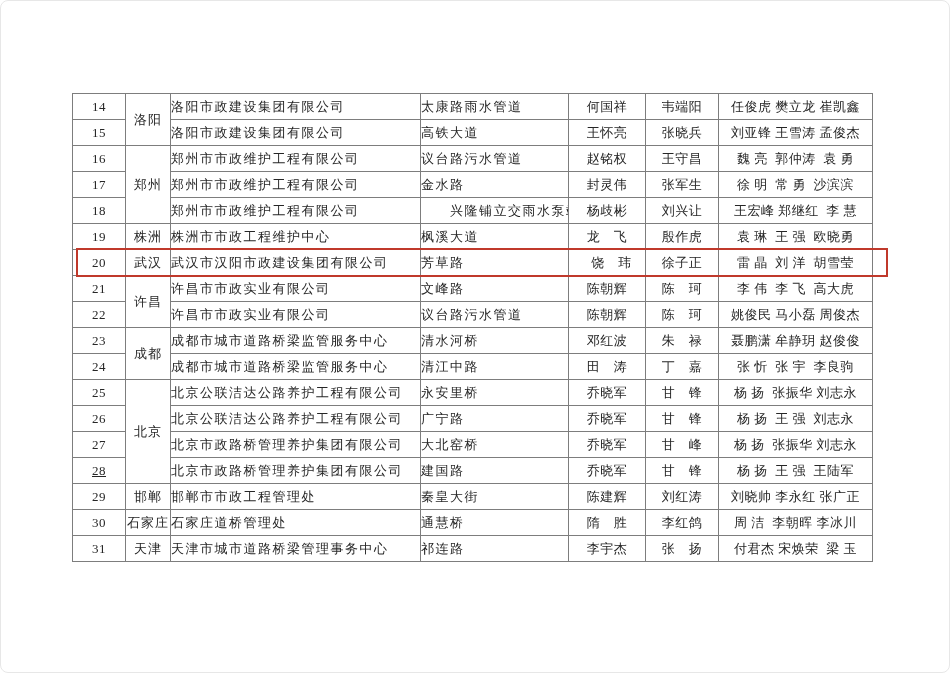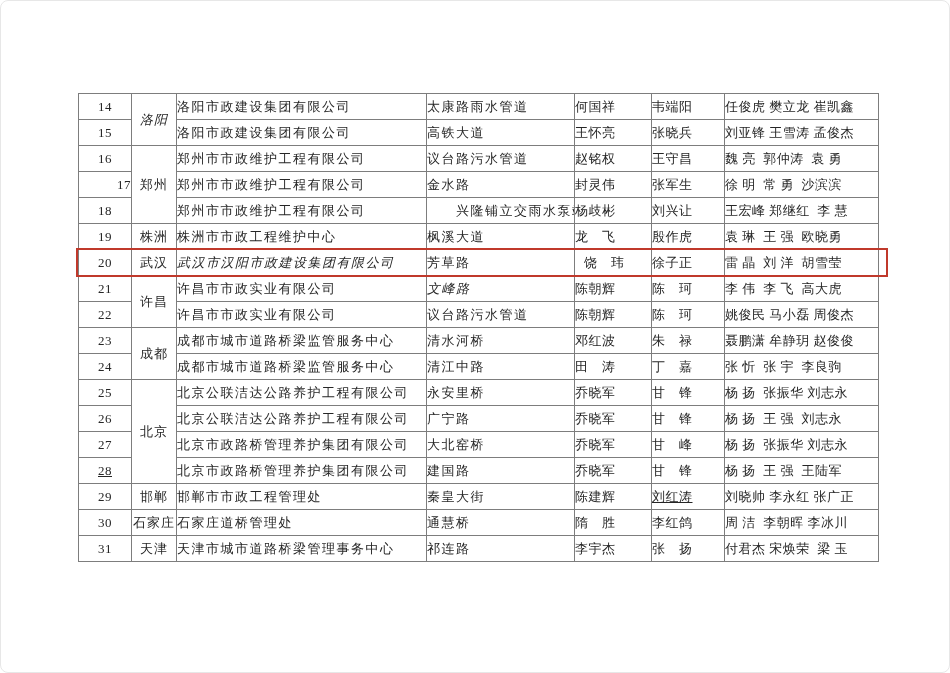"14" .table-wrap { left: 77px -> 71px }
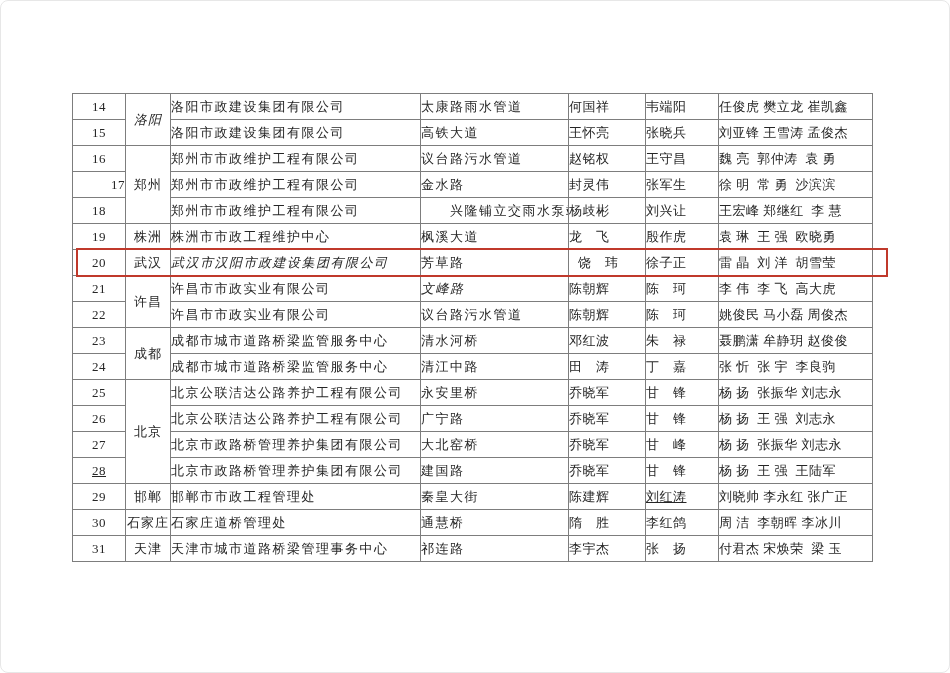"何国祥" td.c-n, td.c-n3 { text-align: none -> center }
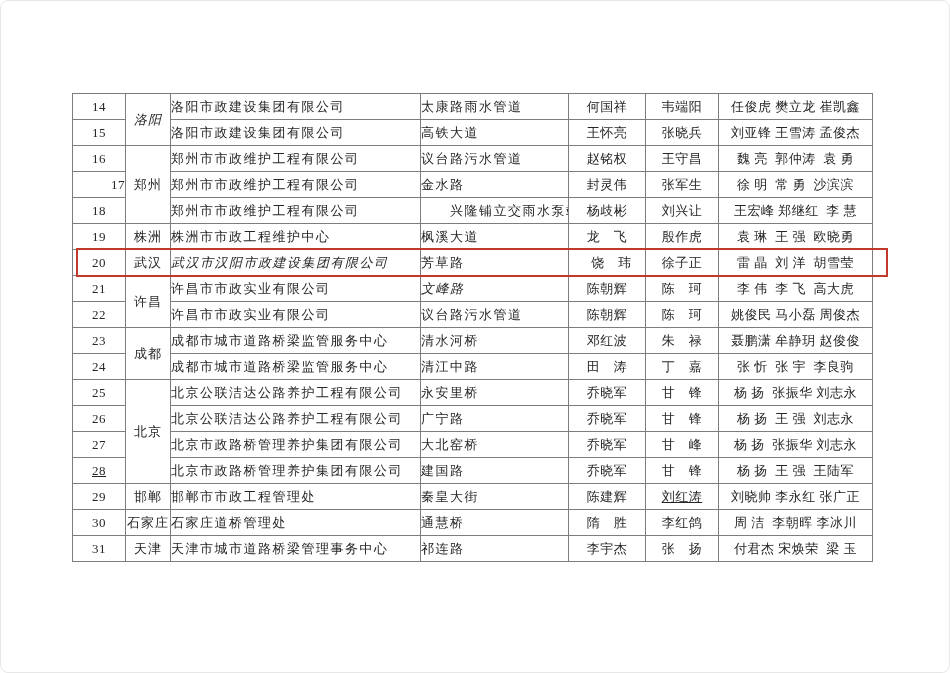"洛阳" td.c-city { font-style: italic -> none }
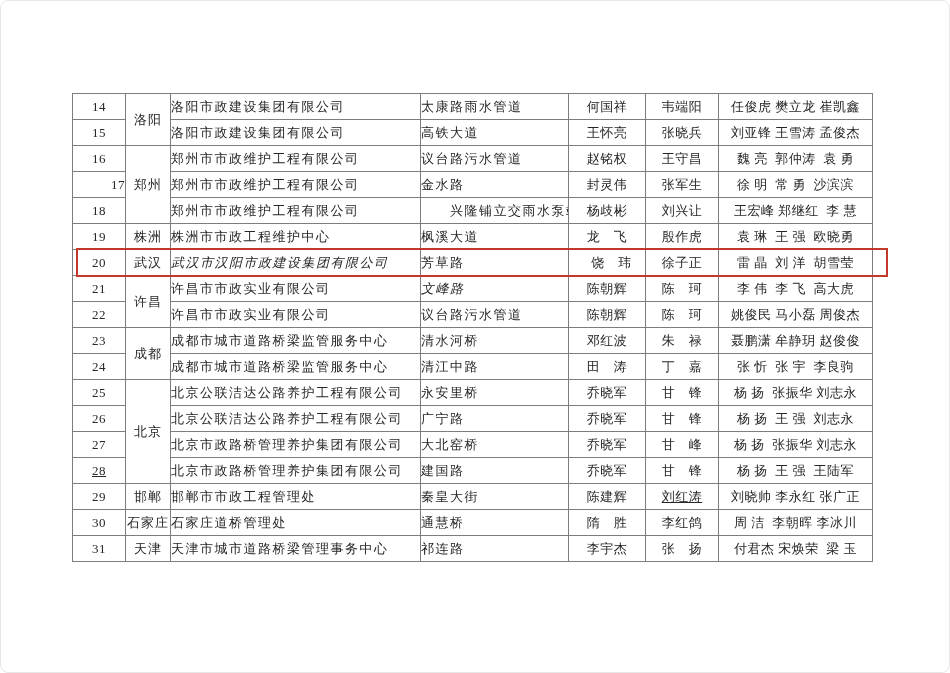"17" td.c-no { text-align: right -> none }
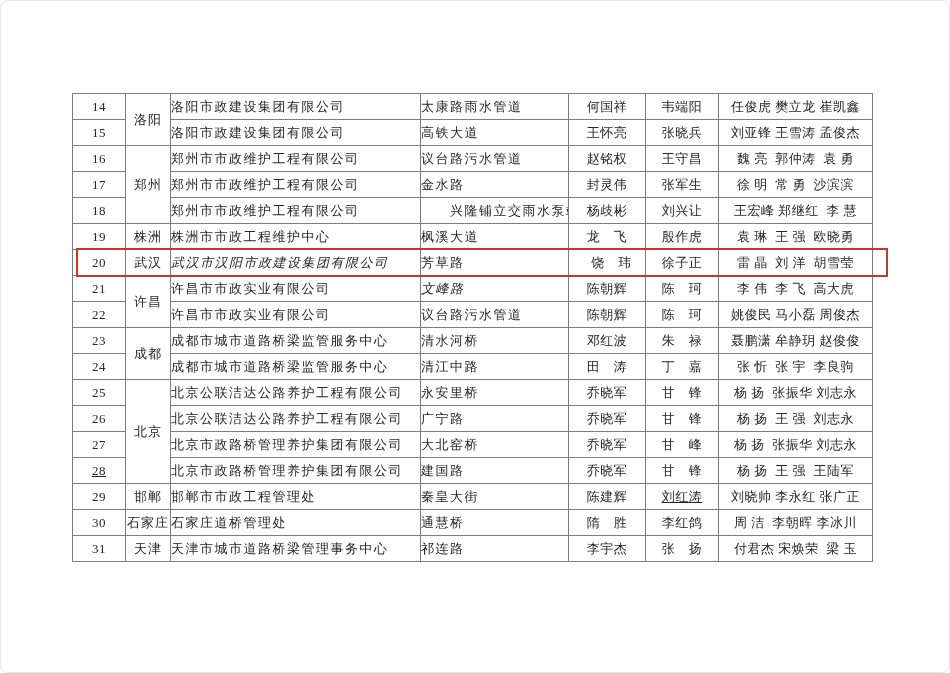"武汉市汉阳市政建设集团有限公司" td.c-co { font-style: italic -> none }
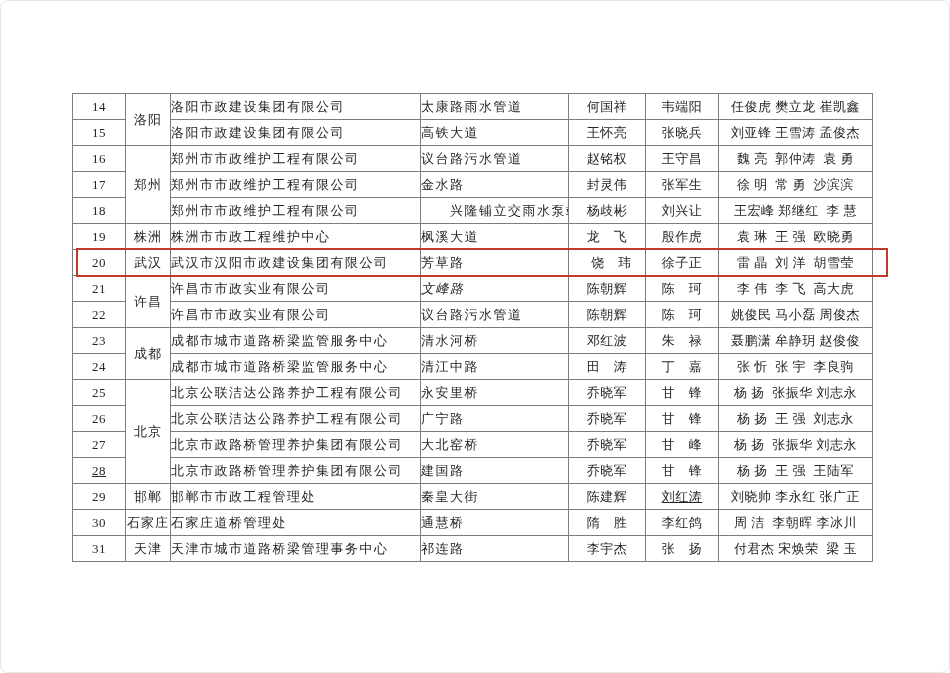"文峰路" td.c-road { font-style: italic -> none }
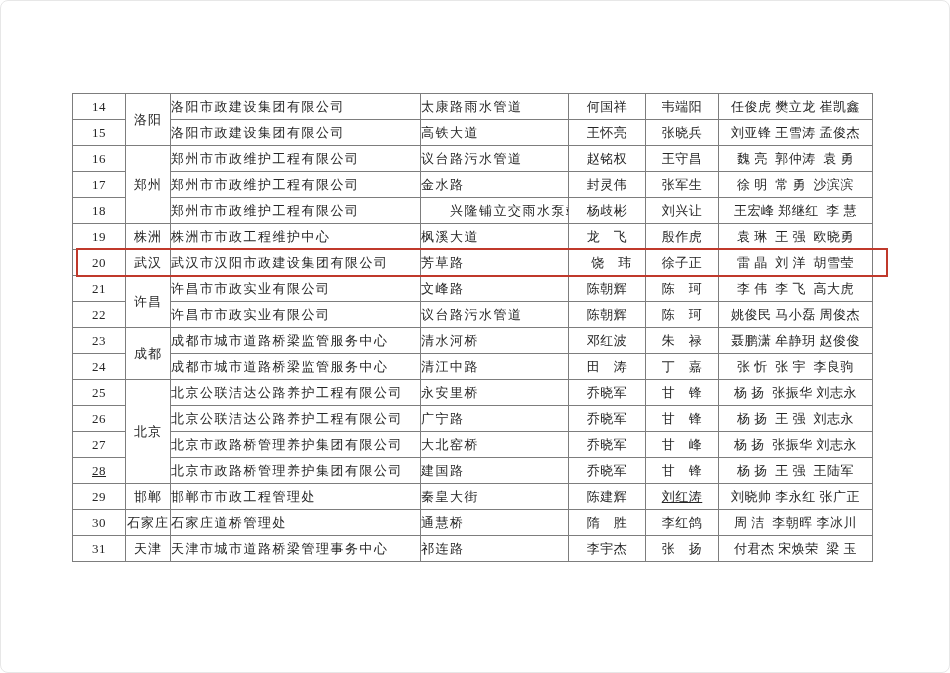"刘红涛" td.c-n { text-decoration: underline -> none }
